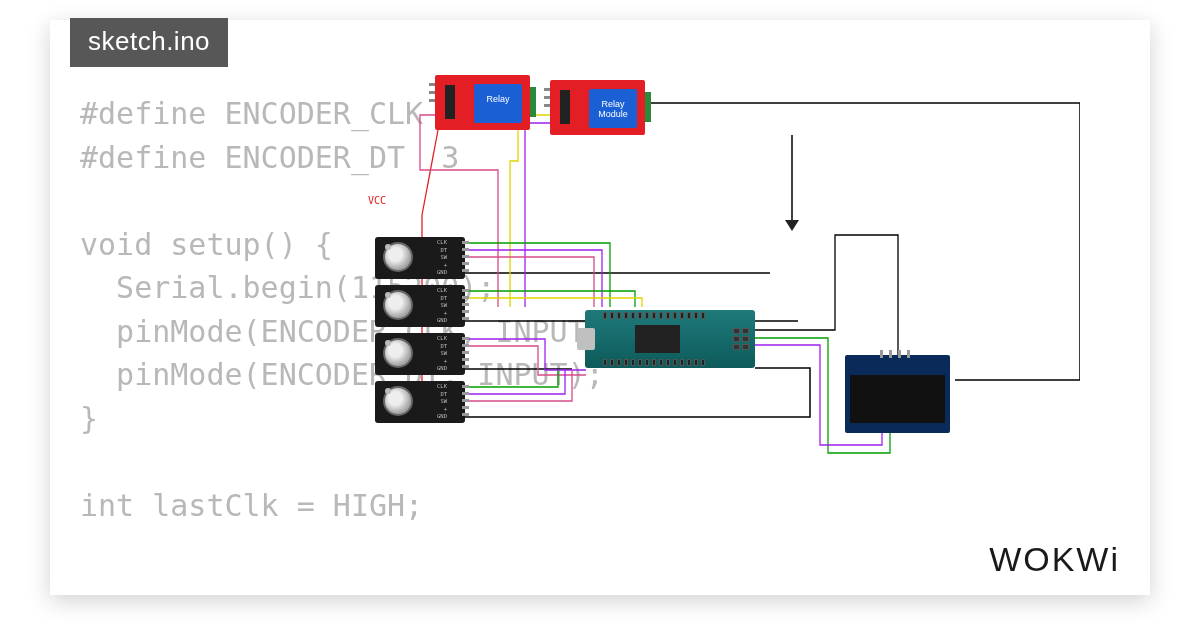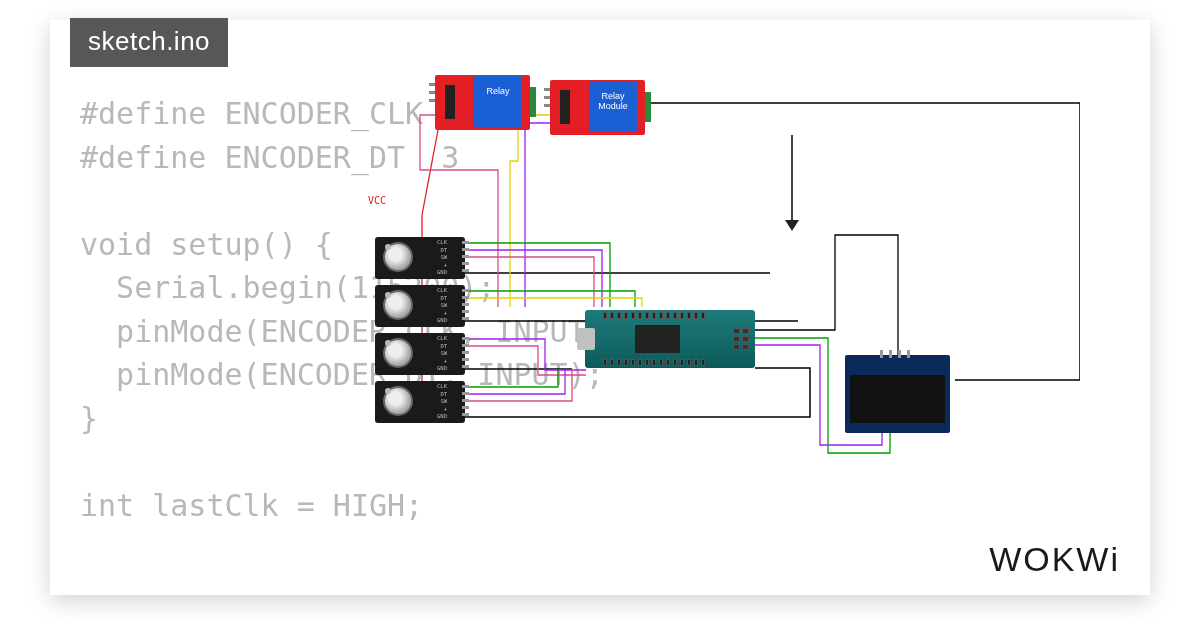"Relay" .relay .blue { height: 51px -> 39px; top: 1px -> 9px }
